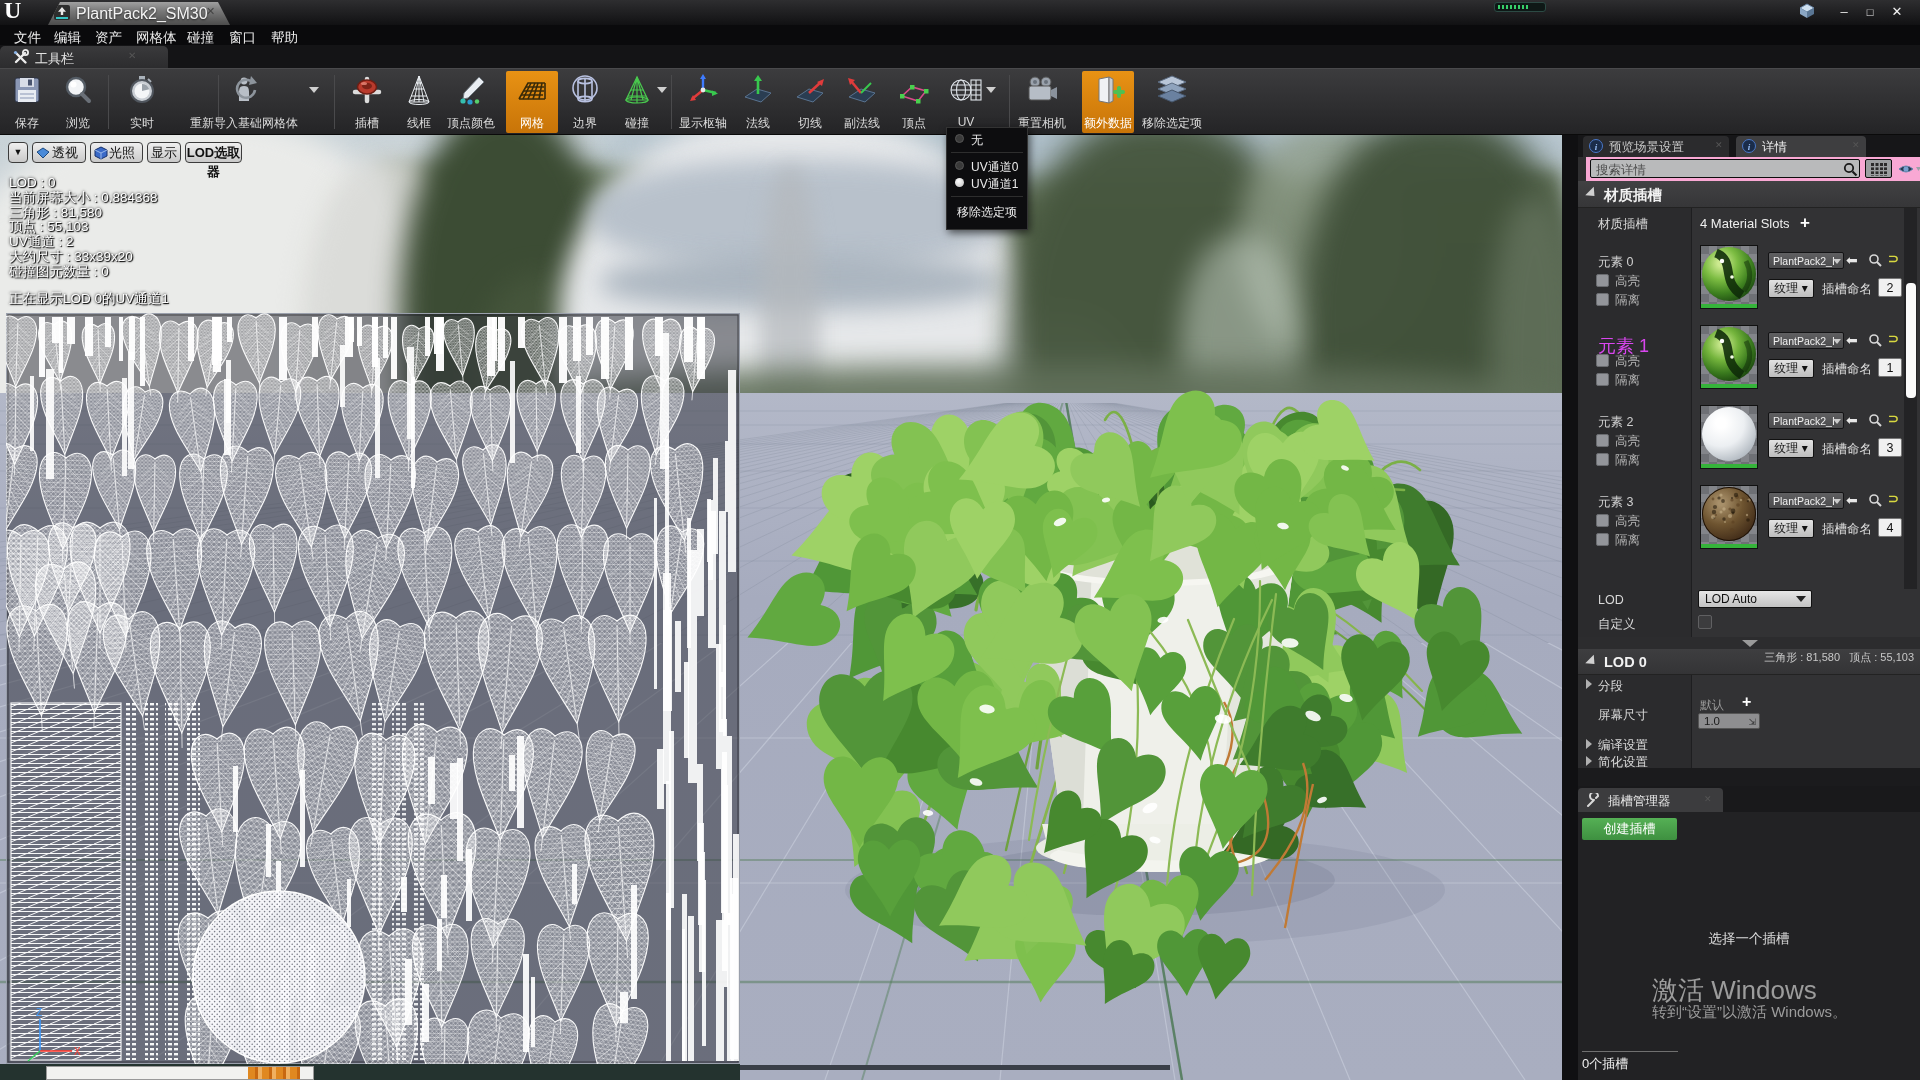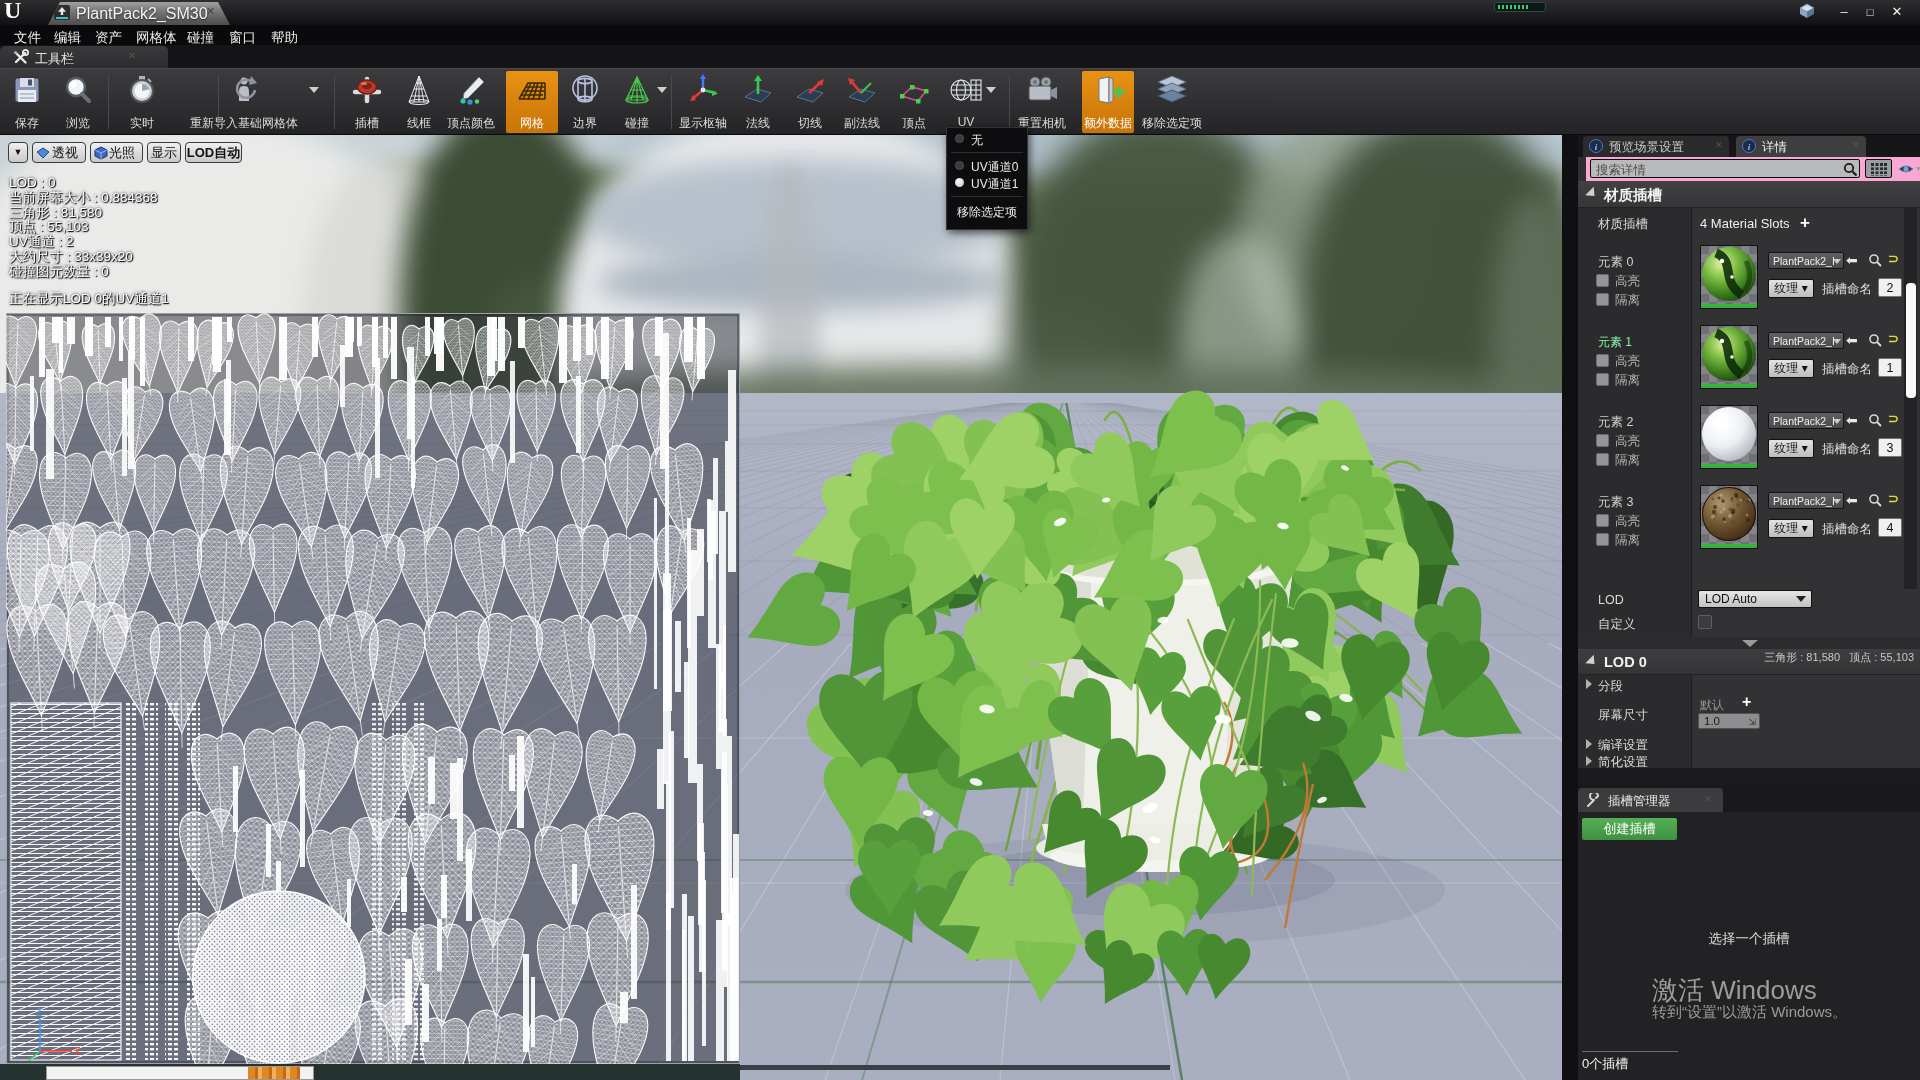"LOD自动" div.abs { text: LOD自动 -> LOD选取器 }
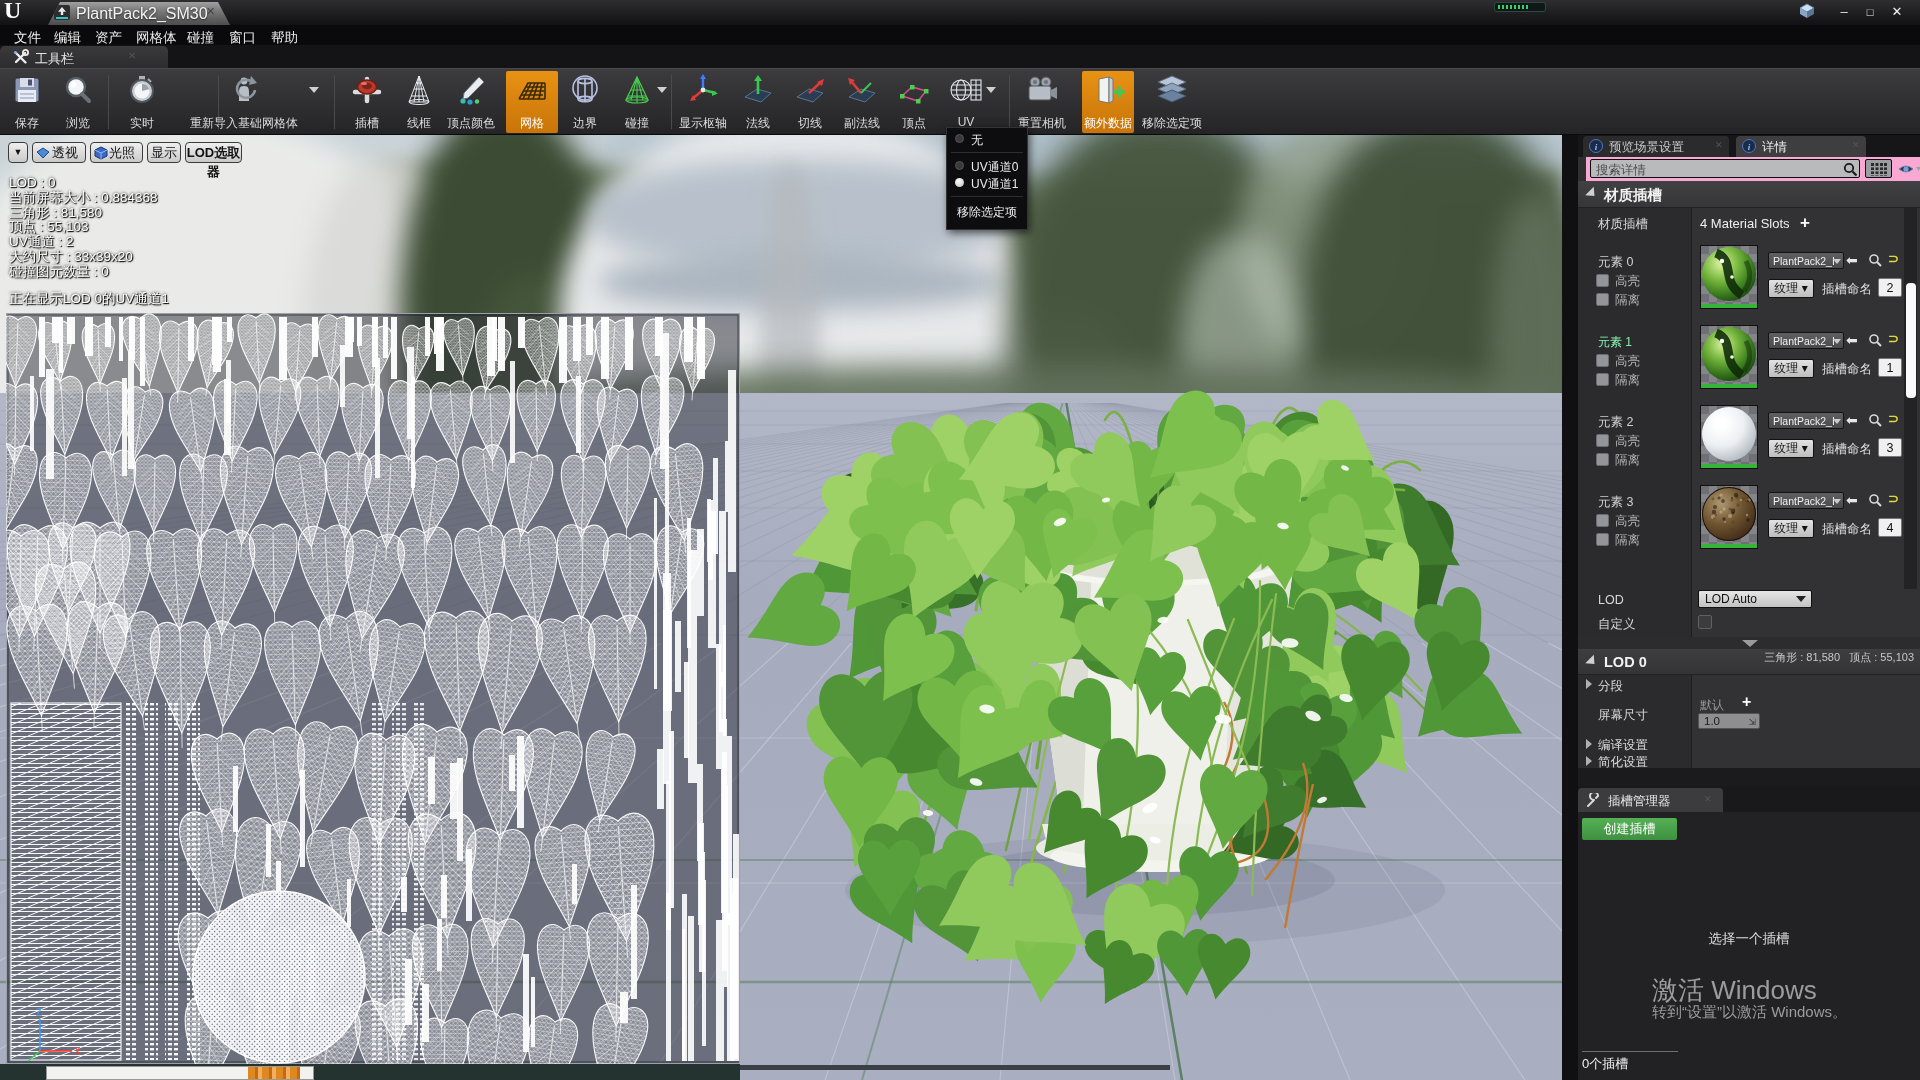"元素 1" div.abs { color: #86efac -> #d946ef; font-size: 12px -> 18px }
